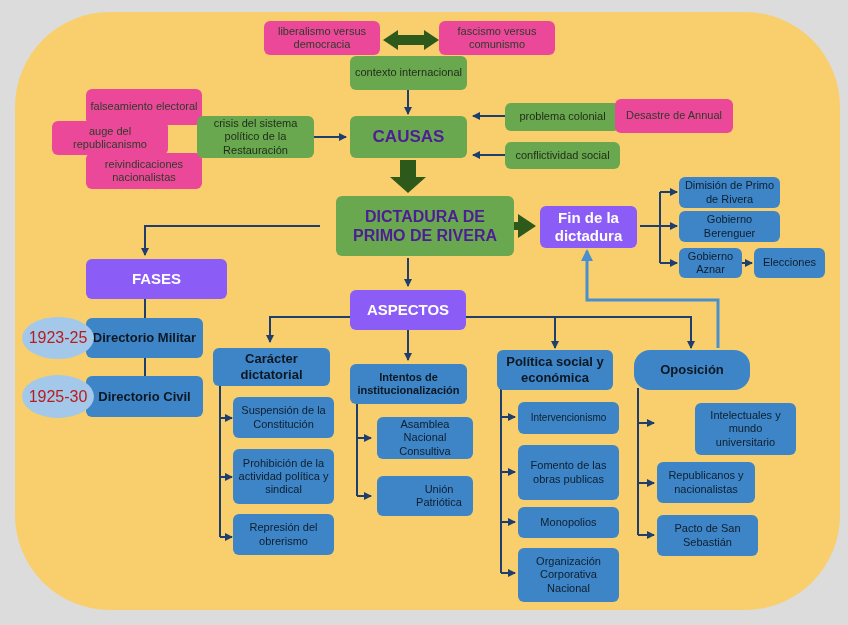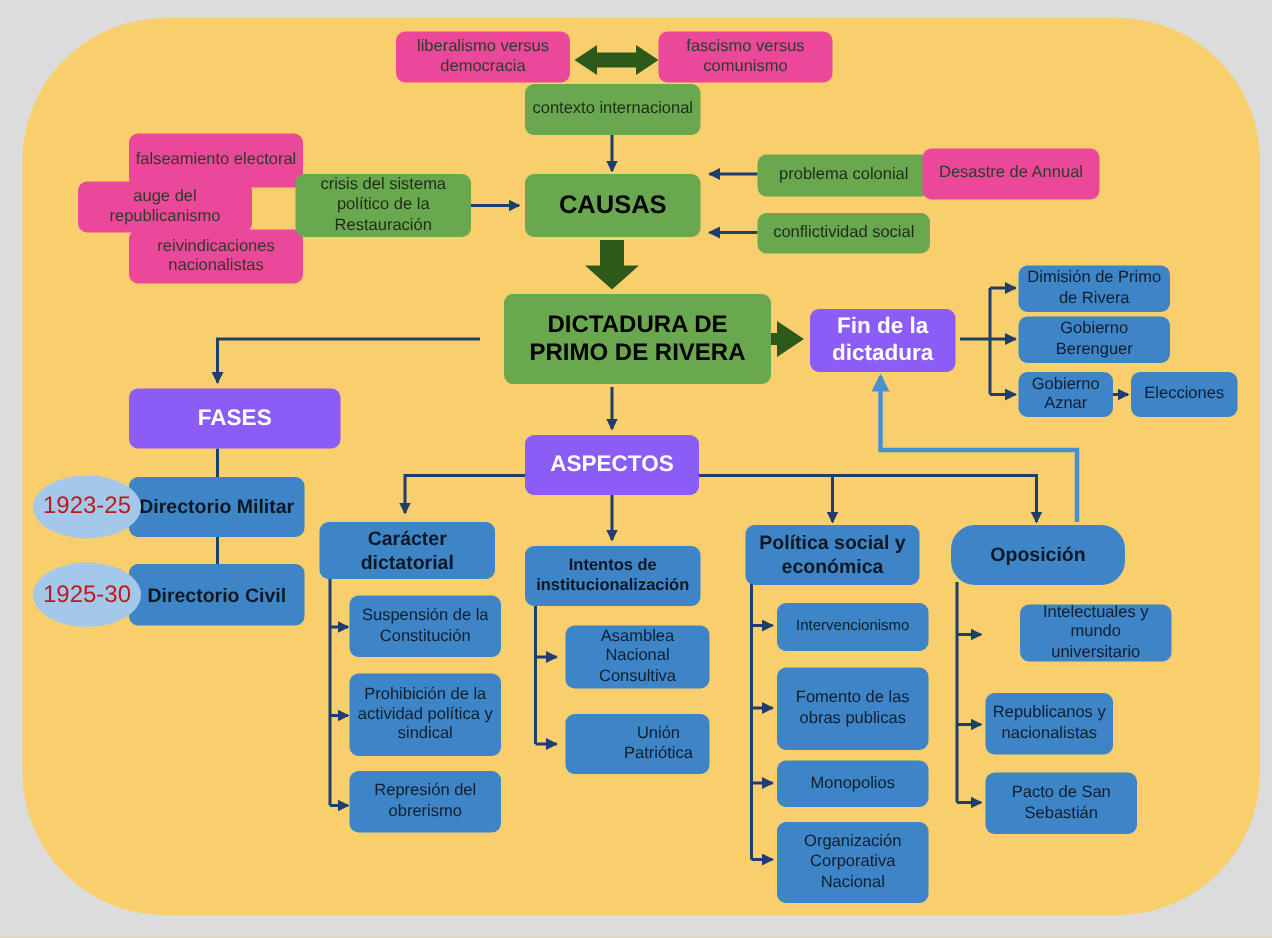"CAUSAS" .dg-big { color: #000000 -> #4c1d95 }
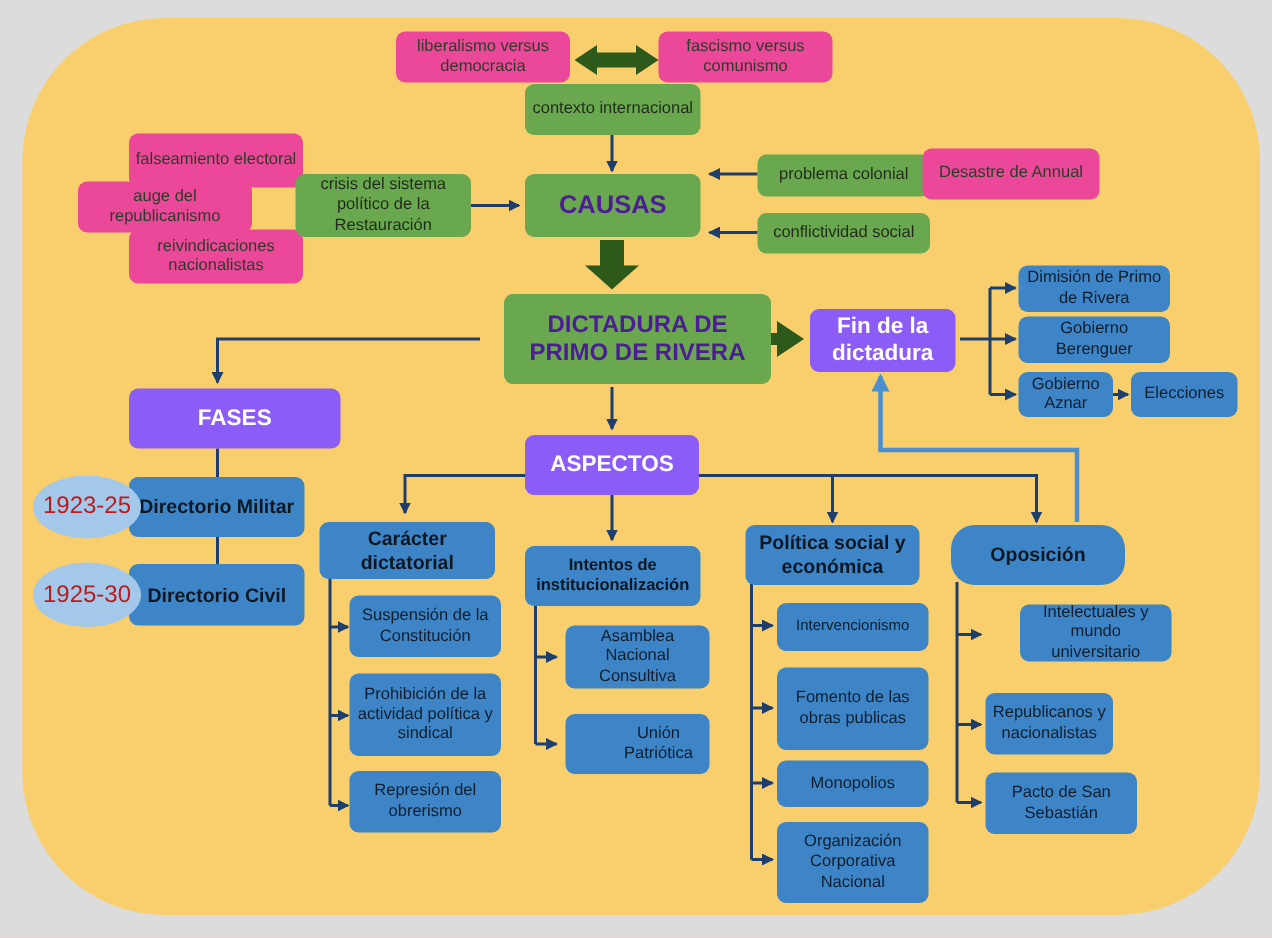"Intelectuales y mundo universitario" div.node { height: 38px -> 52px; left: 680px -> 695px }
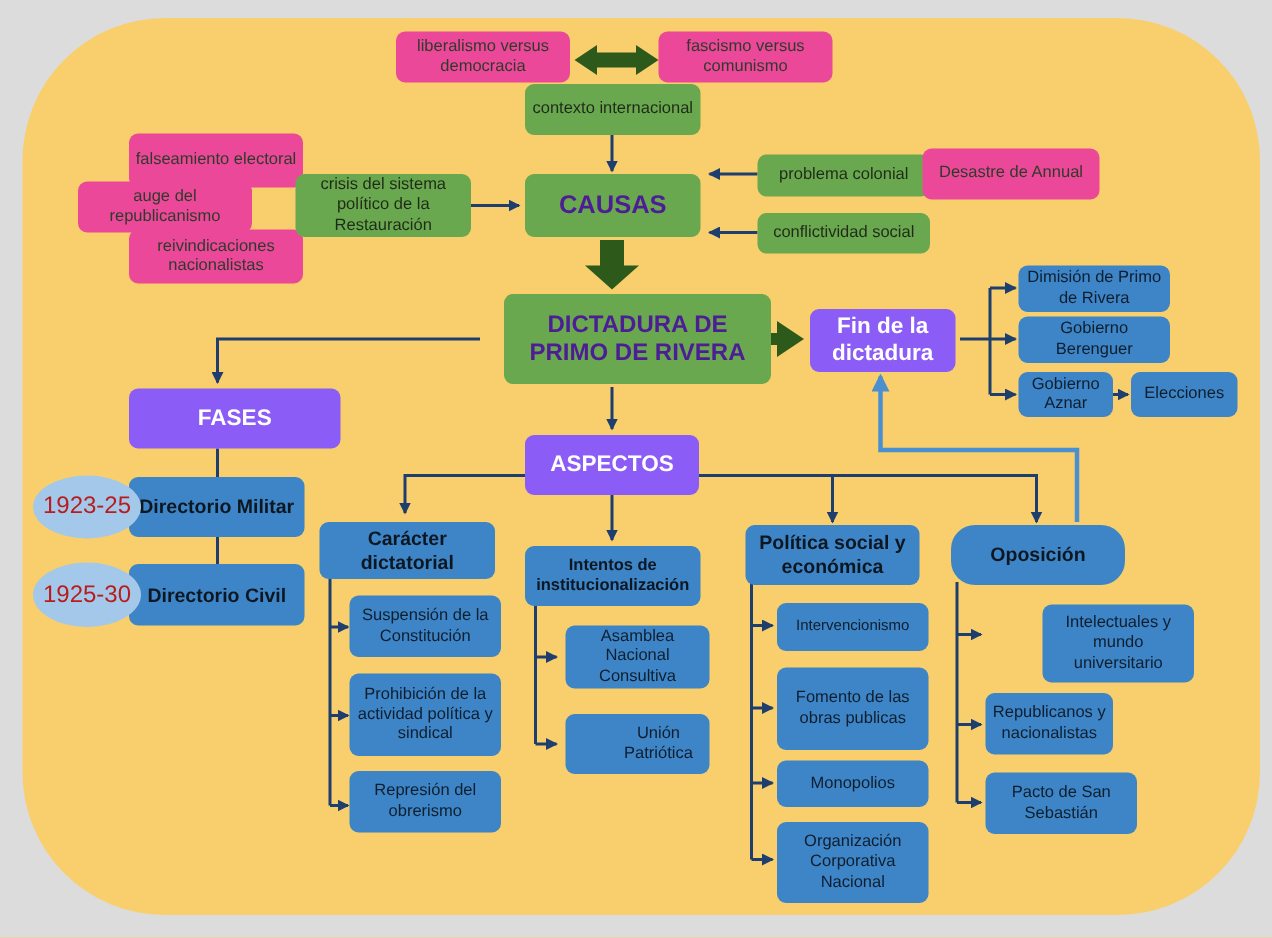"Republicanos y nacionalistas" div.node { width: 85px -> 98px }
